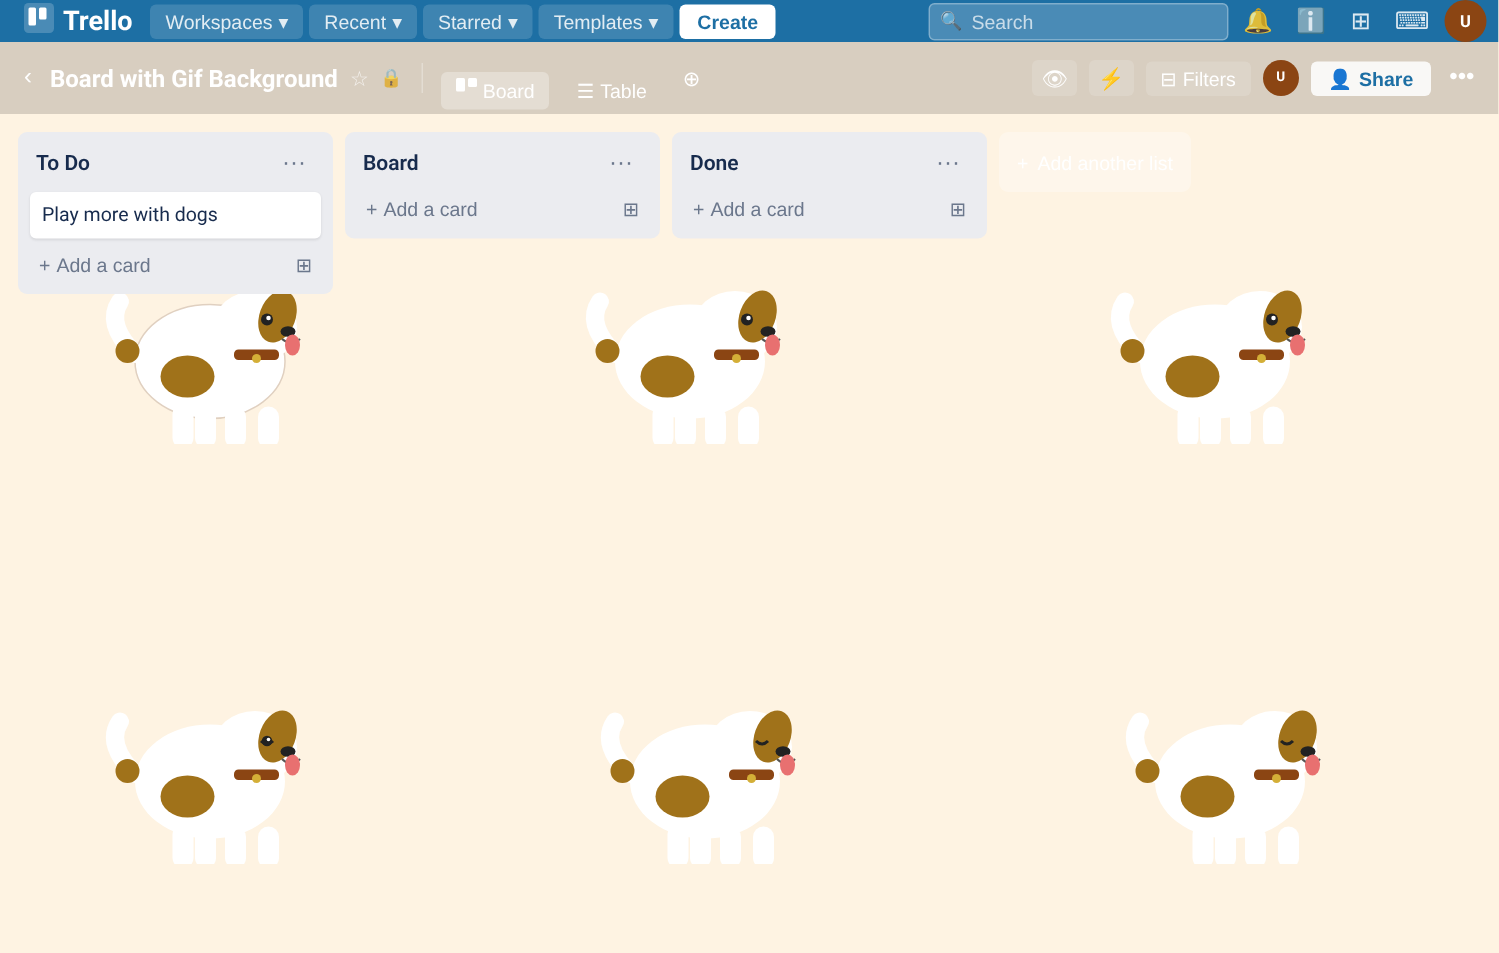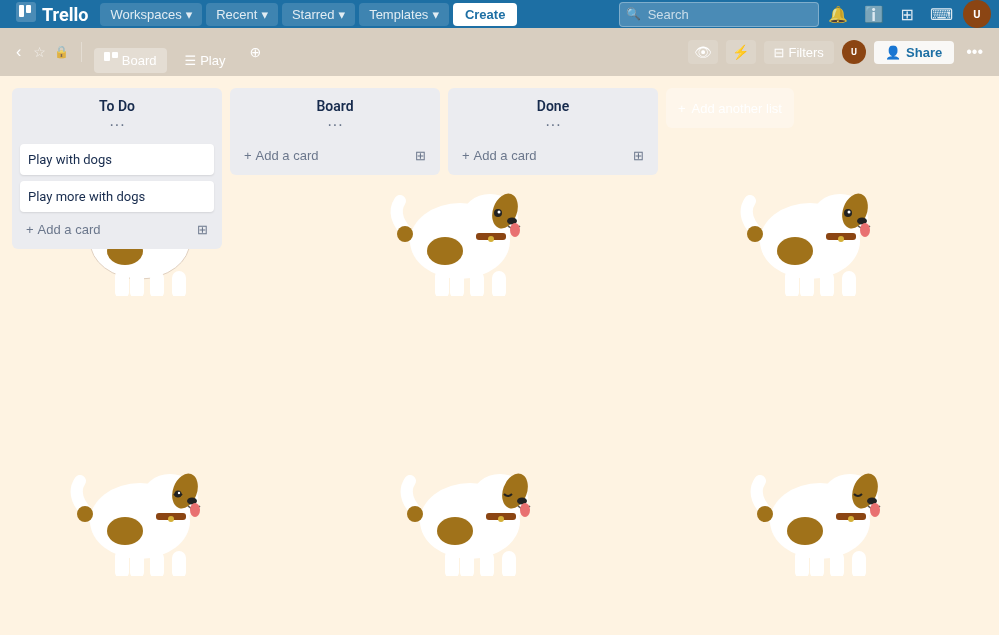"Board with Gif Background" span.board-title { html: none -> <span>Board with Gif Background</span> }
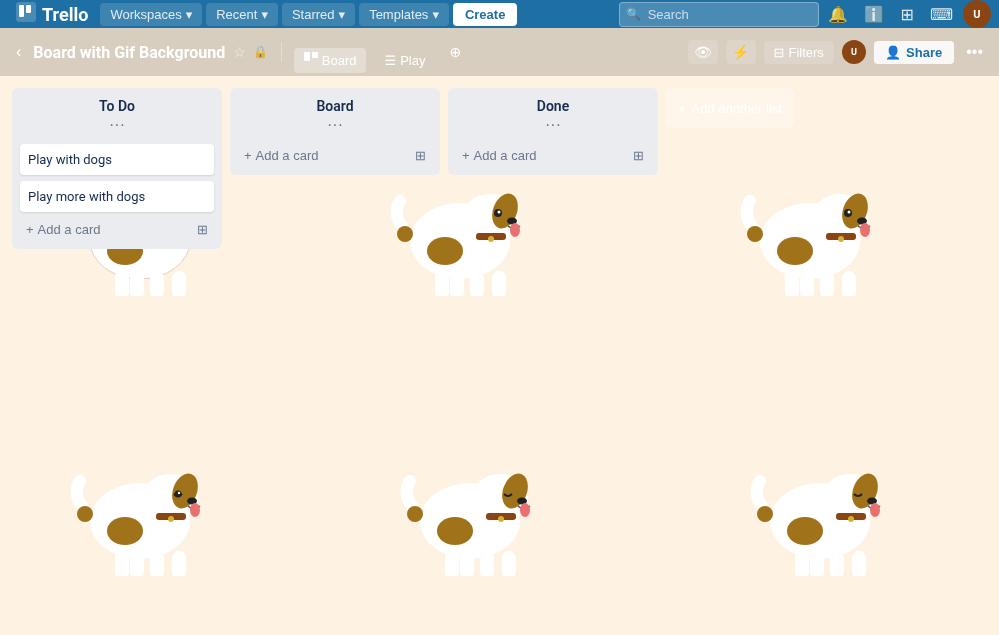"Play" span { text: Play -> Table }
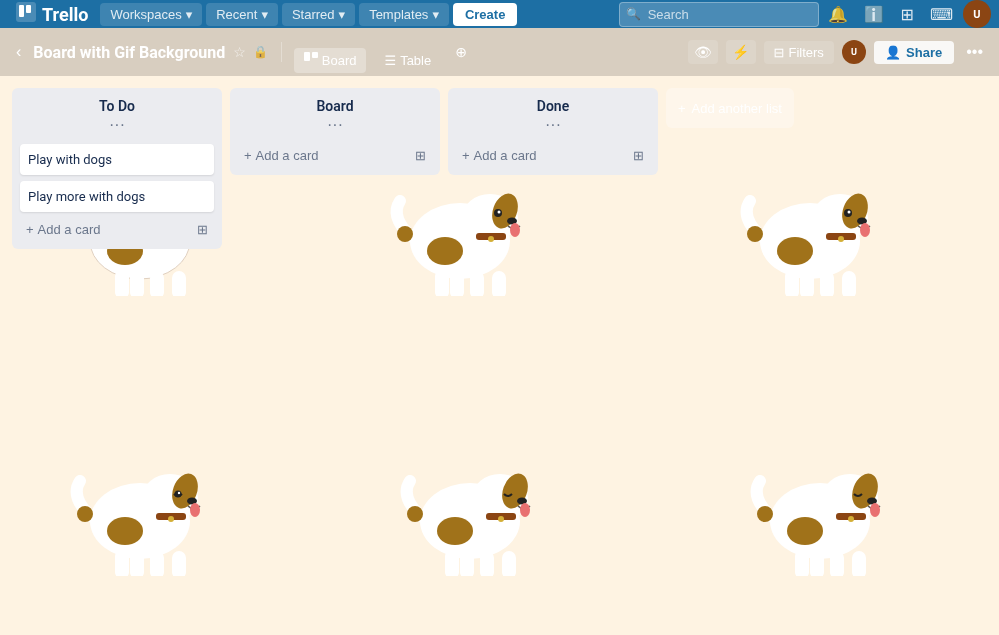"To Do" .list-header { flex-direction: column -> none }
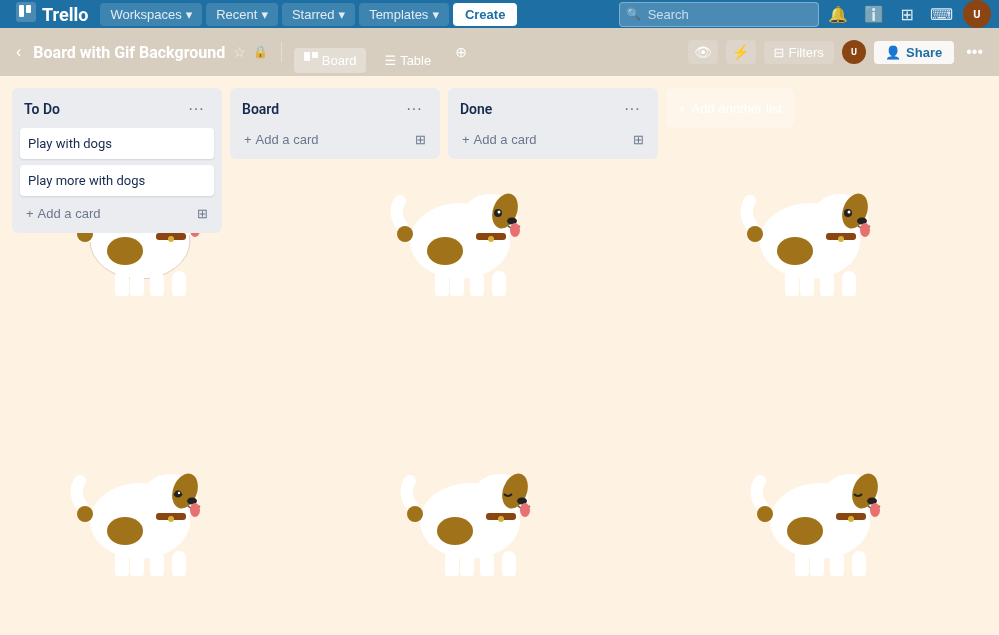"Play with dogs" div.card { html: <div> <span>Play with dogs</span> </div> -> none }
